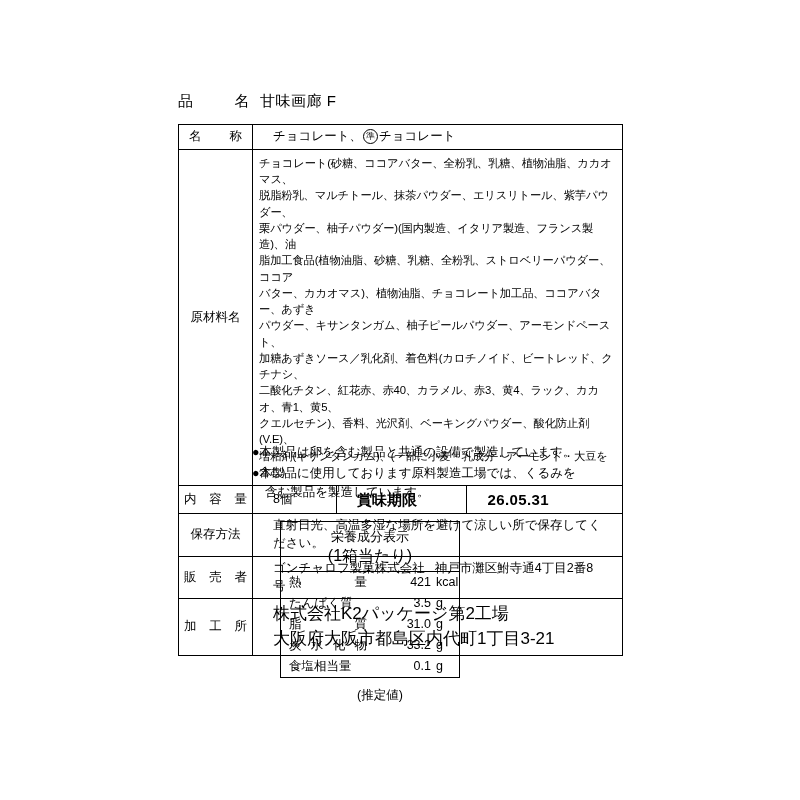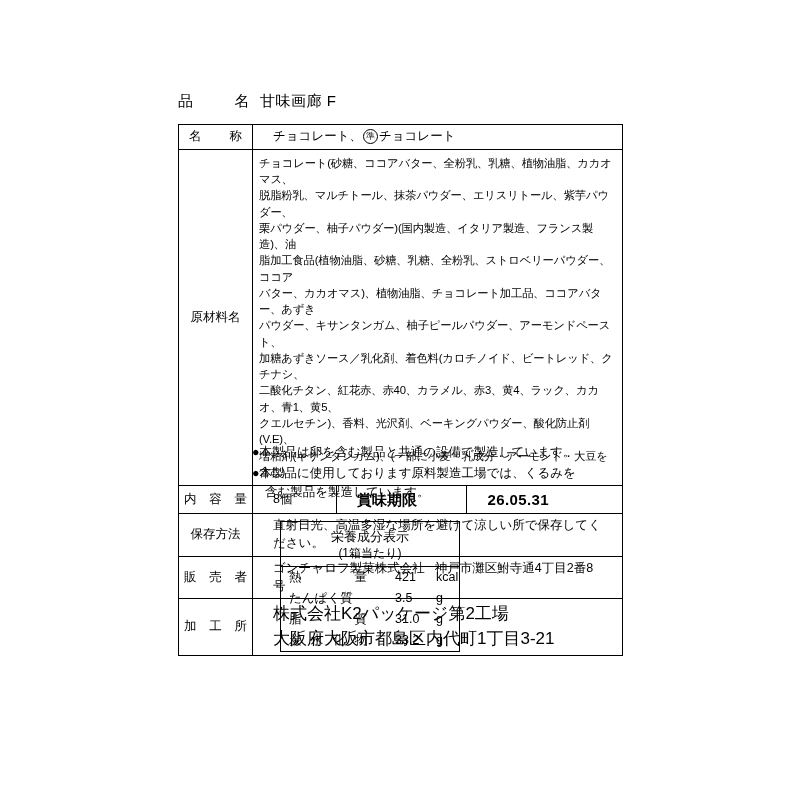"(1箱当たり)" .nutrition .subtitle { font-size: 12px -> 16px }
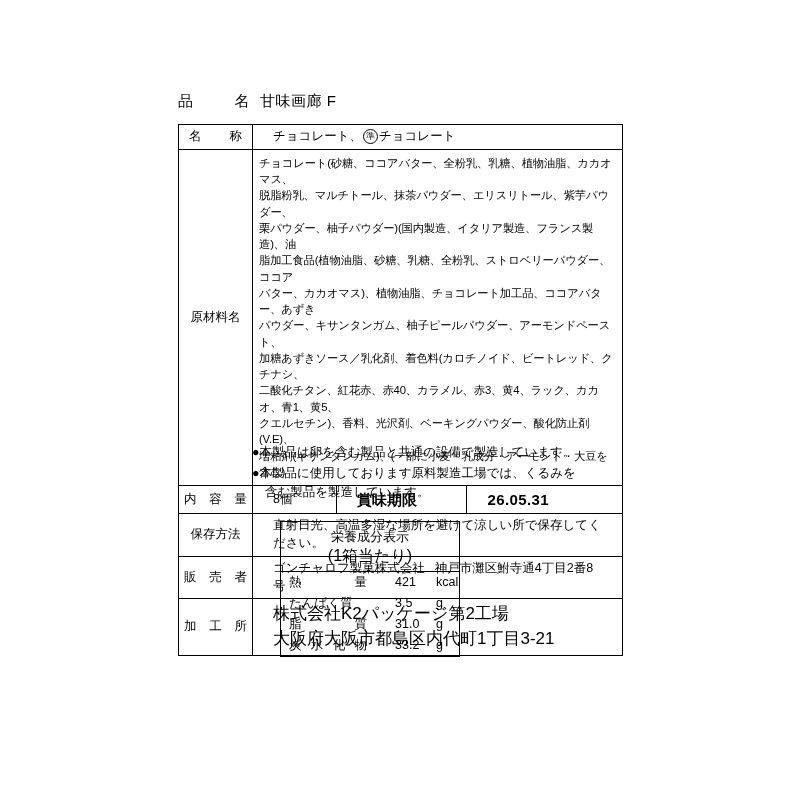"421" .nutrition .nv-num { text-align: left -> right }
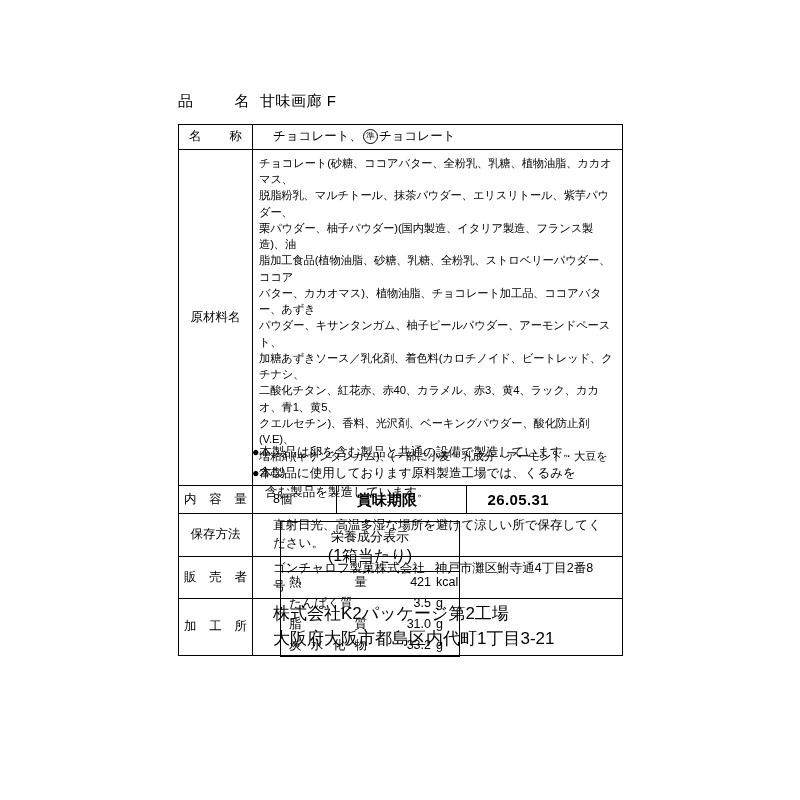"食塩相当量" tr { html: none -> <tr> <td>食塩相当量</td> <td> <span>0.1</span><span>g</span> </td> </tr> }
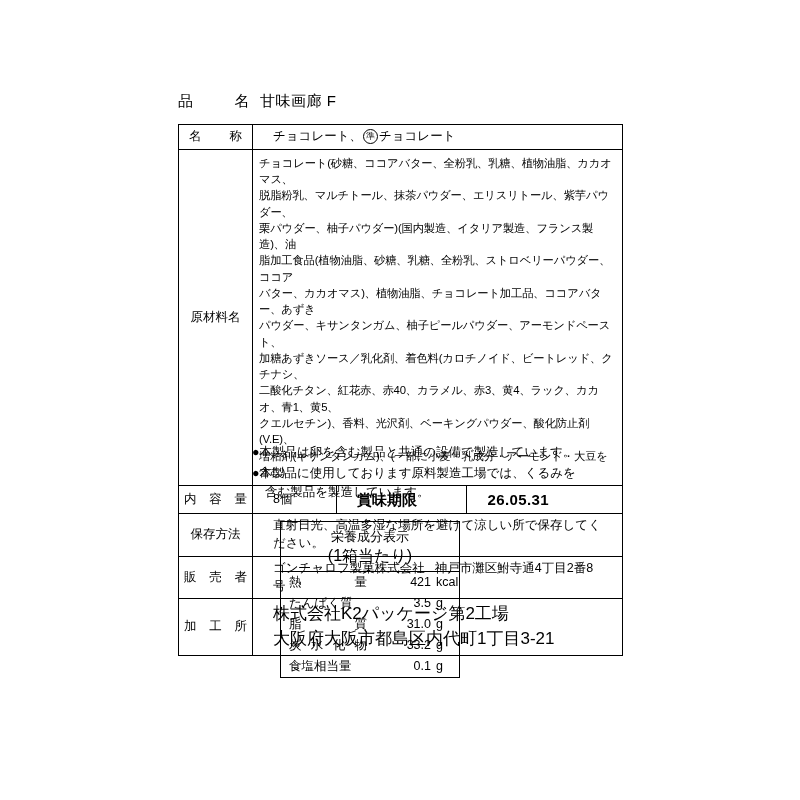"(推定値)" div.nut-foot-outside { html: none -> <div>(推定値)</div> }
